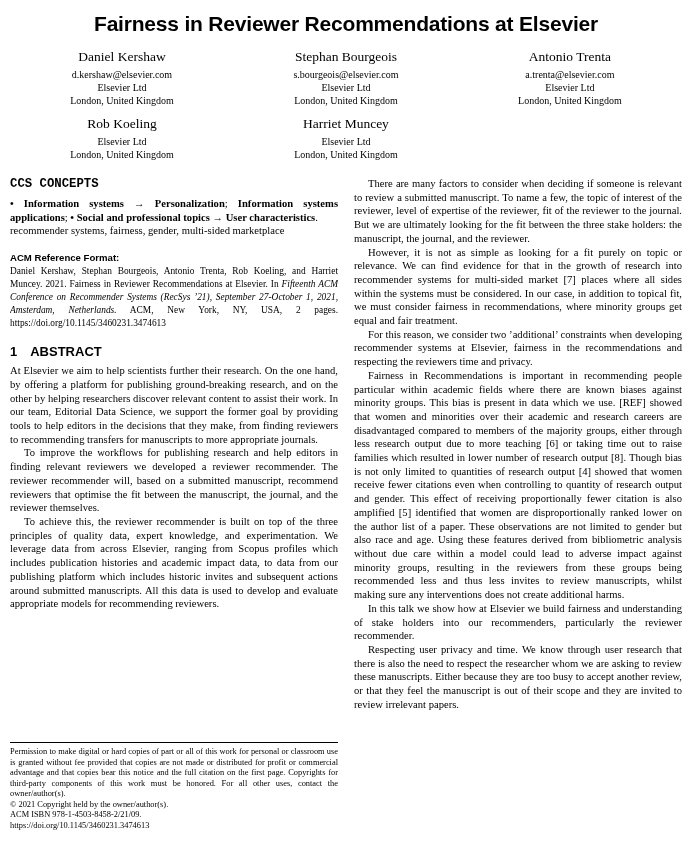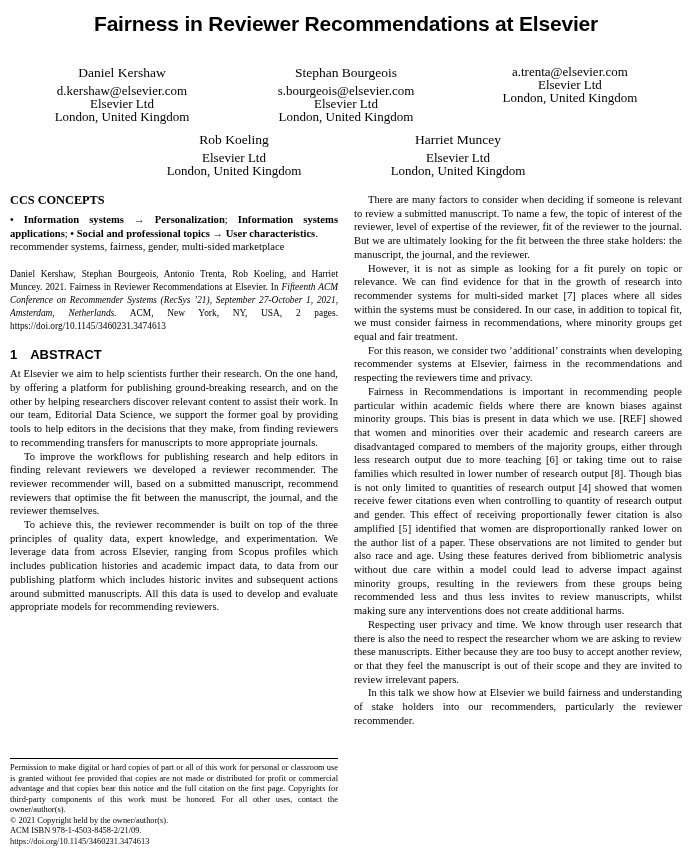"Daniel Kershaw" .authors-row { margin-top: 29px -> 13px }
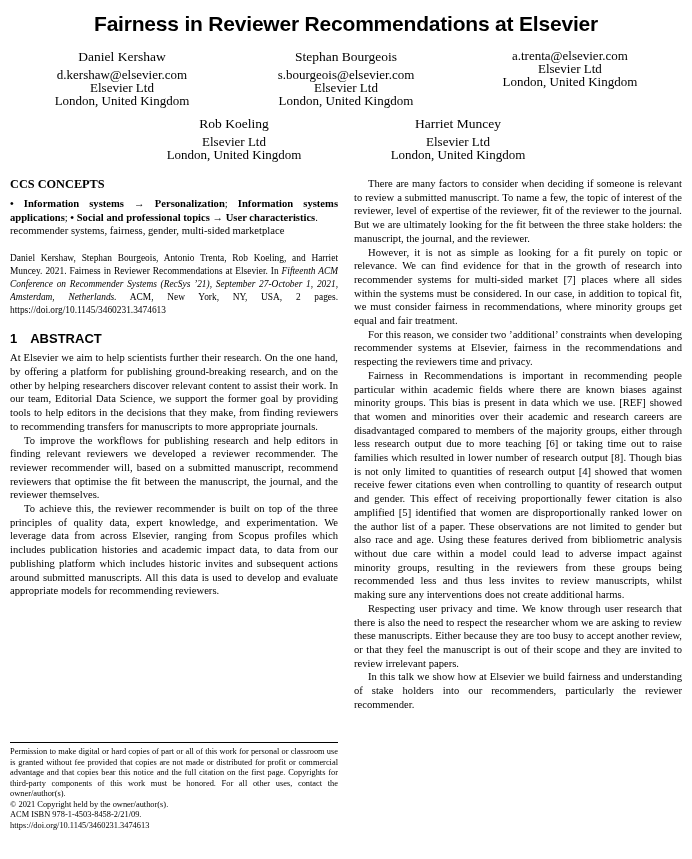"Antonio Trenta" div.author-name { html: none -> <div>Antonio Trenta</div> }
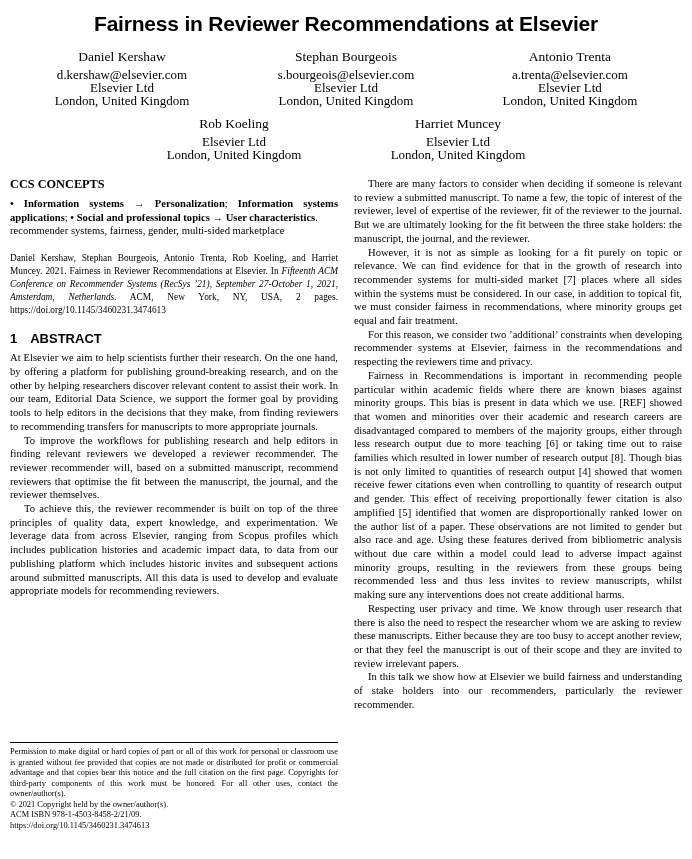"d.kershaw@elsevier.com" .author-detail { font-size: 13px -> 10px }
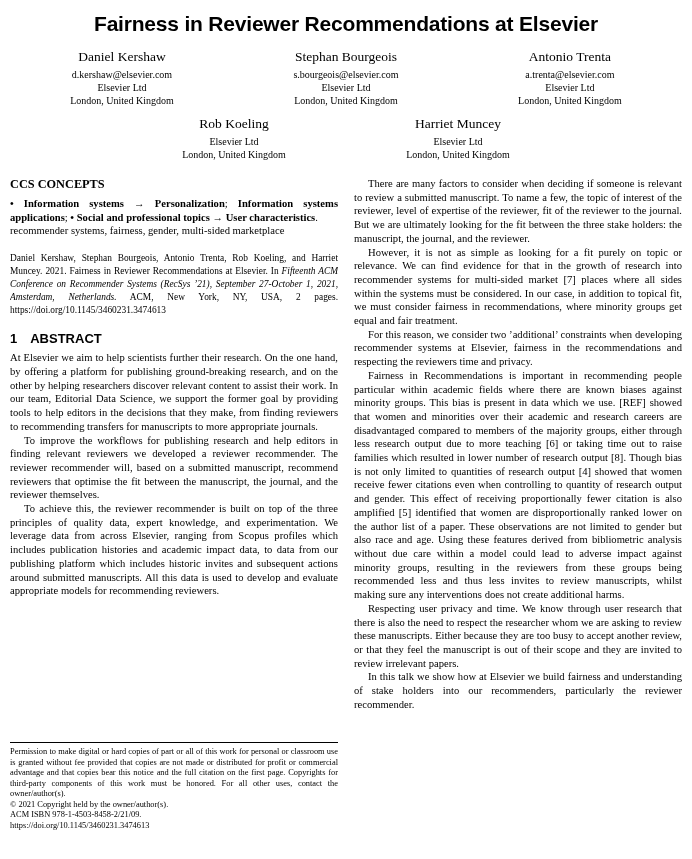"Rob Koeling" .authors-row-2 { justify-content: center -> none }
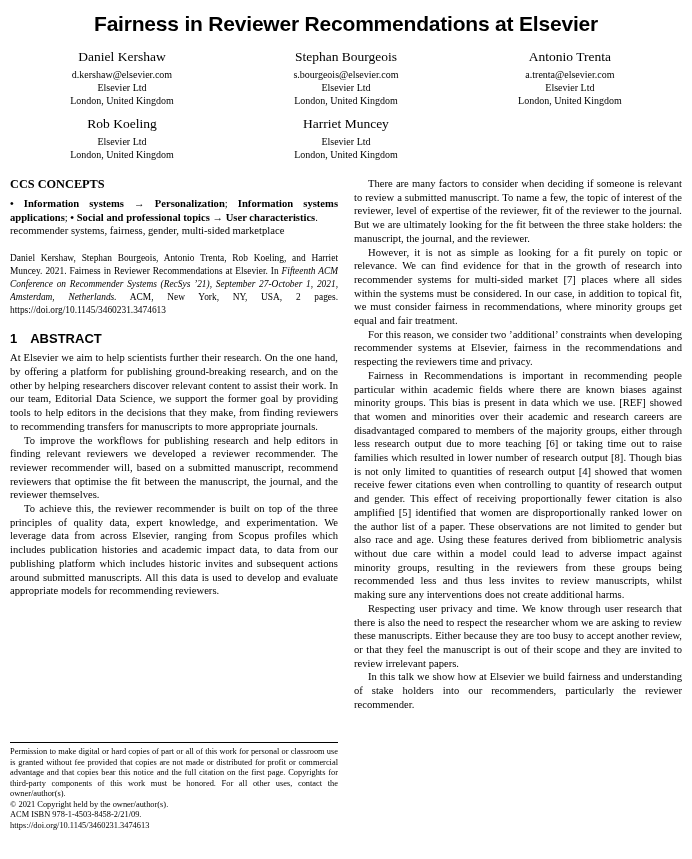"CCS CONCEPTS" h2.sec { font-family: Liberation Serif, serif -> Liberation Mono, monospace }
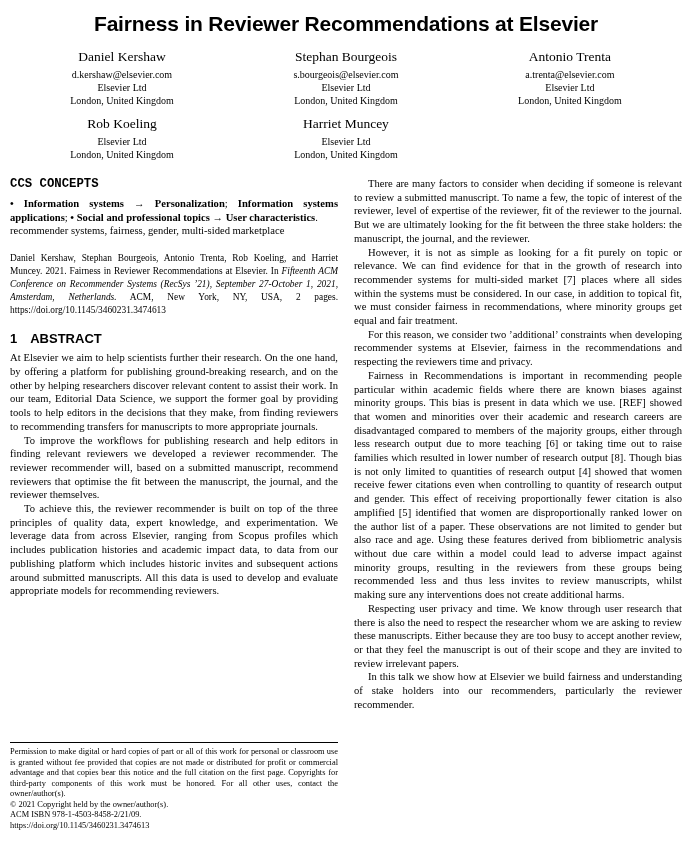"ACM Reference Format:" span.acm-ref-heading { html: none -> <span>ACM Reference Format:</span> }
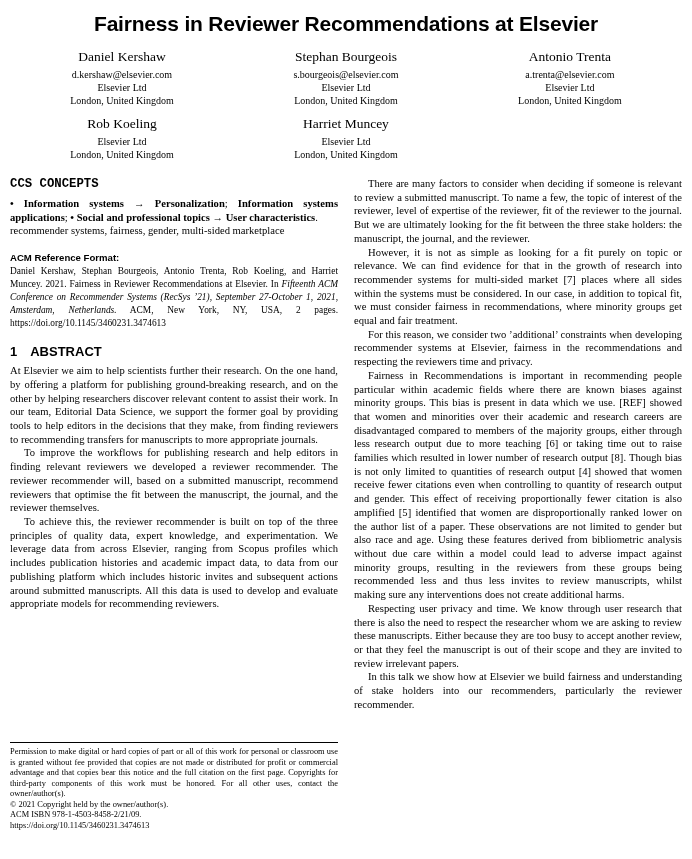"Respecting user privacy and time." p.par { order: before "In this talk we show" -> after "In this talk we show" }
